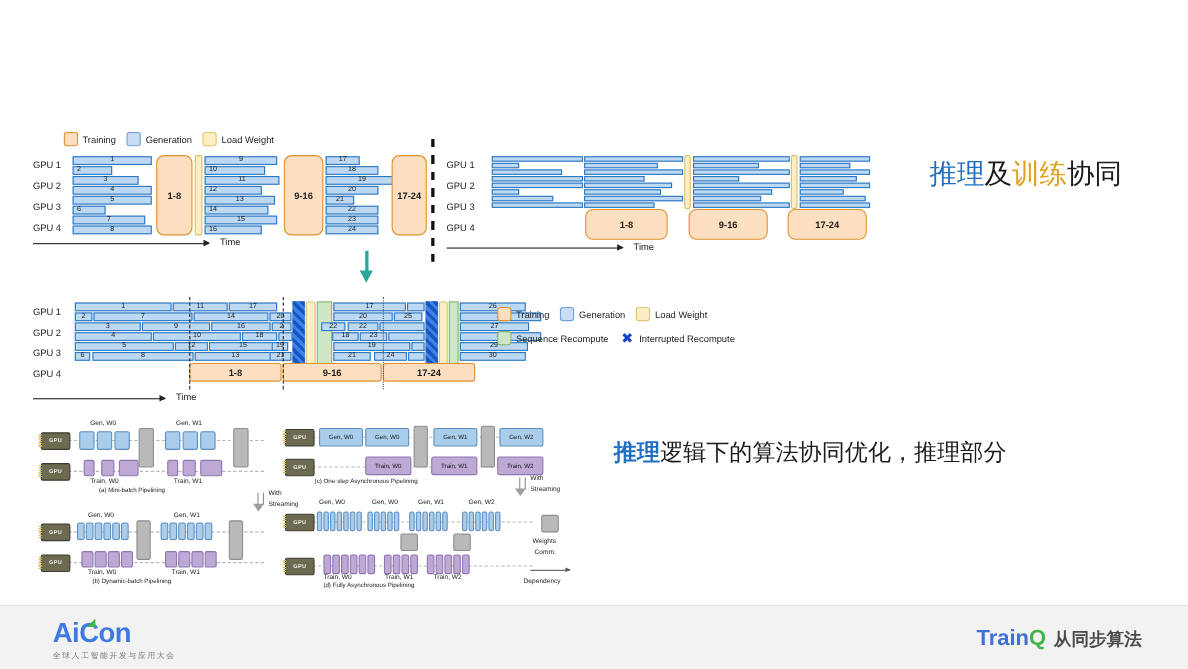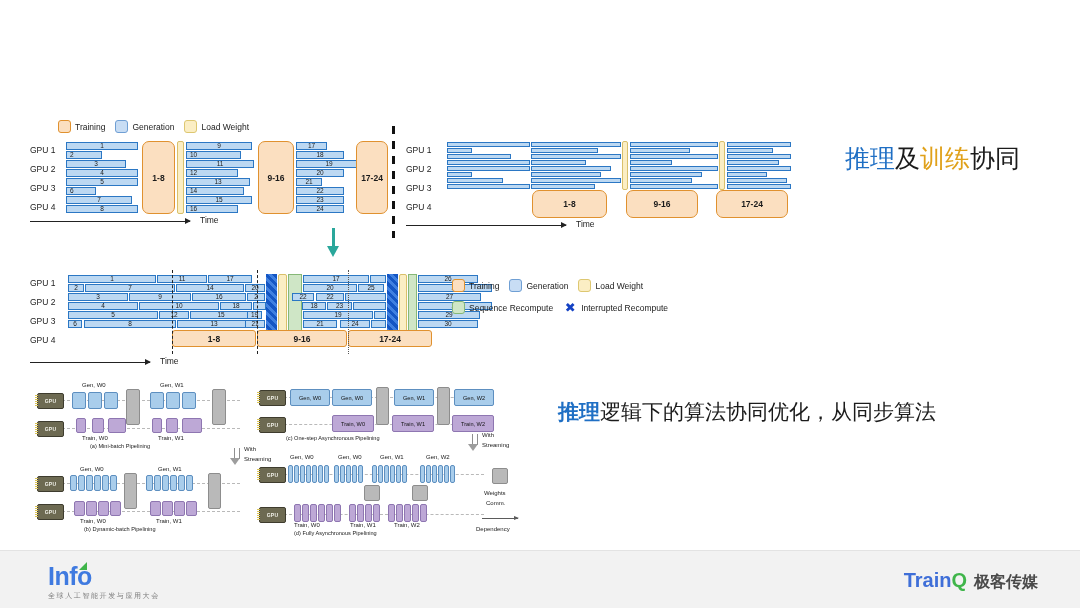"逻辑下的算法协同优化，从同步算法" span { text: 从同步算法 -> 推理部分 }
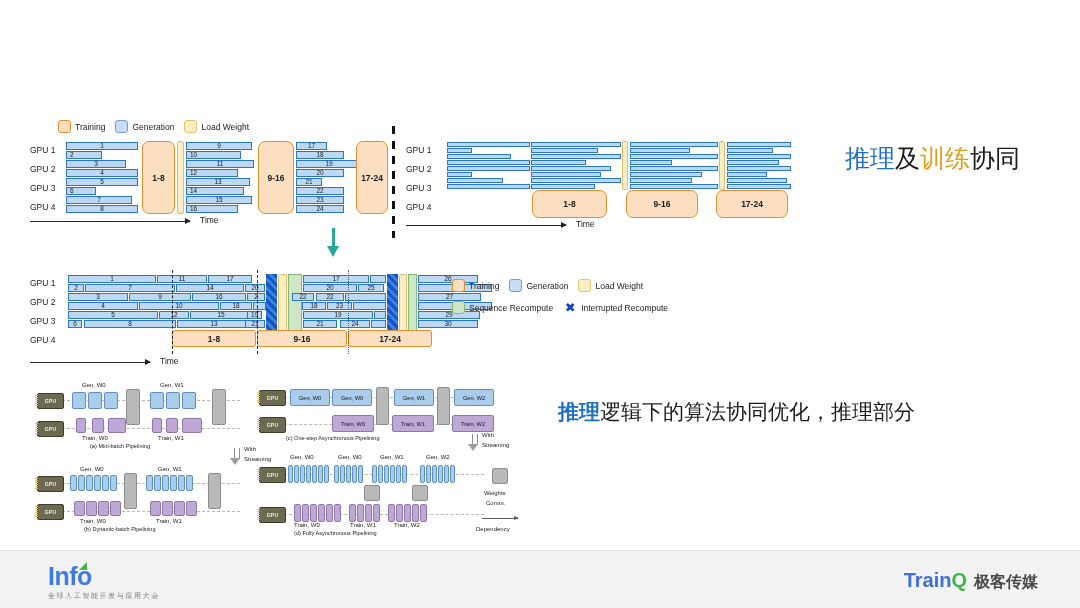"Info" span { text: Info -> AiCon }
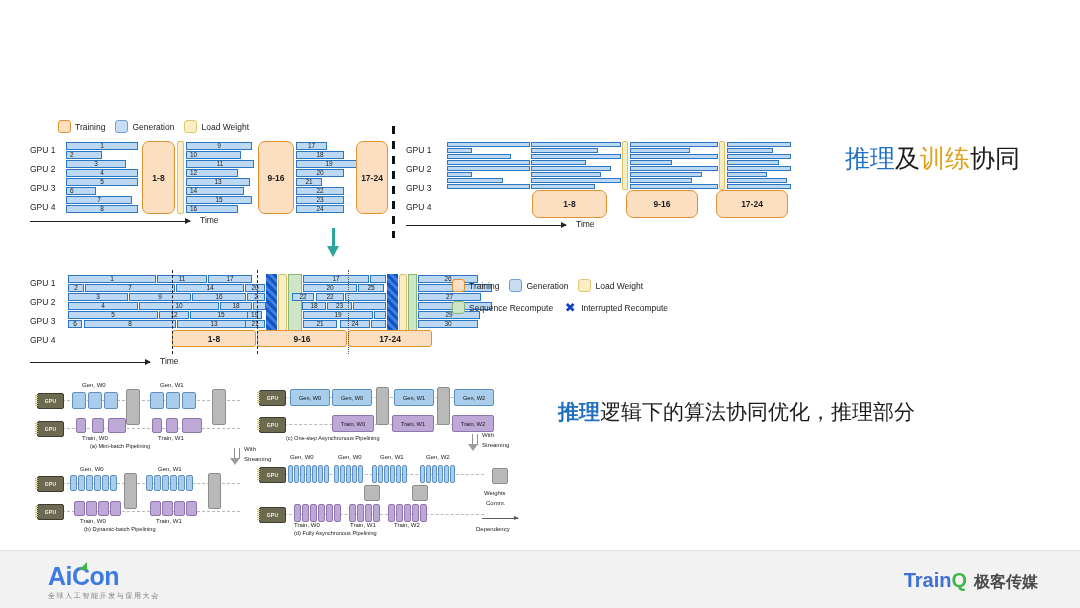"极客传媒" span.i3 { text: 极客传媒 -> 从同步算法 }
